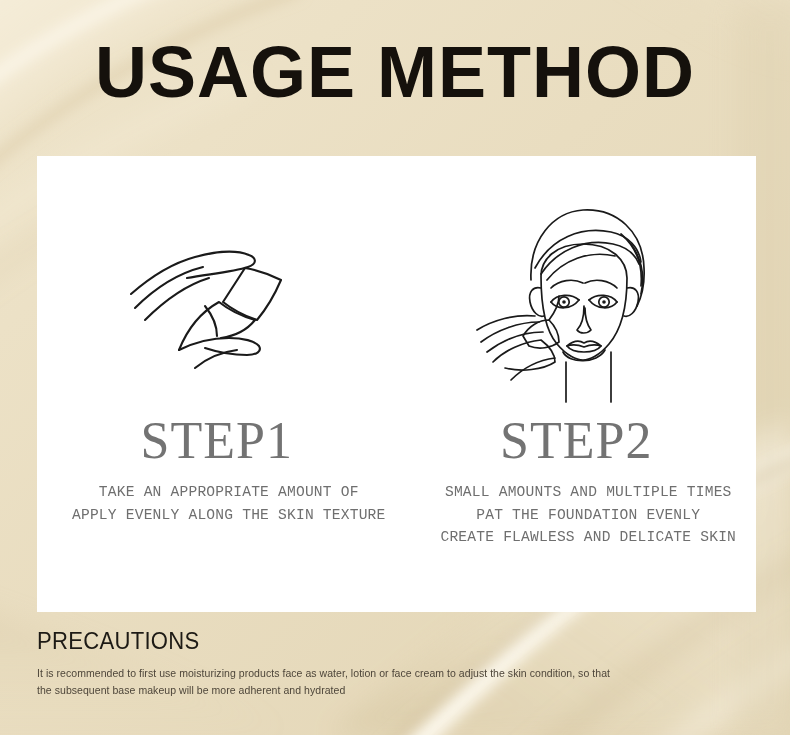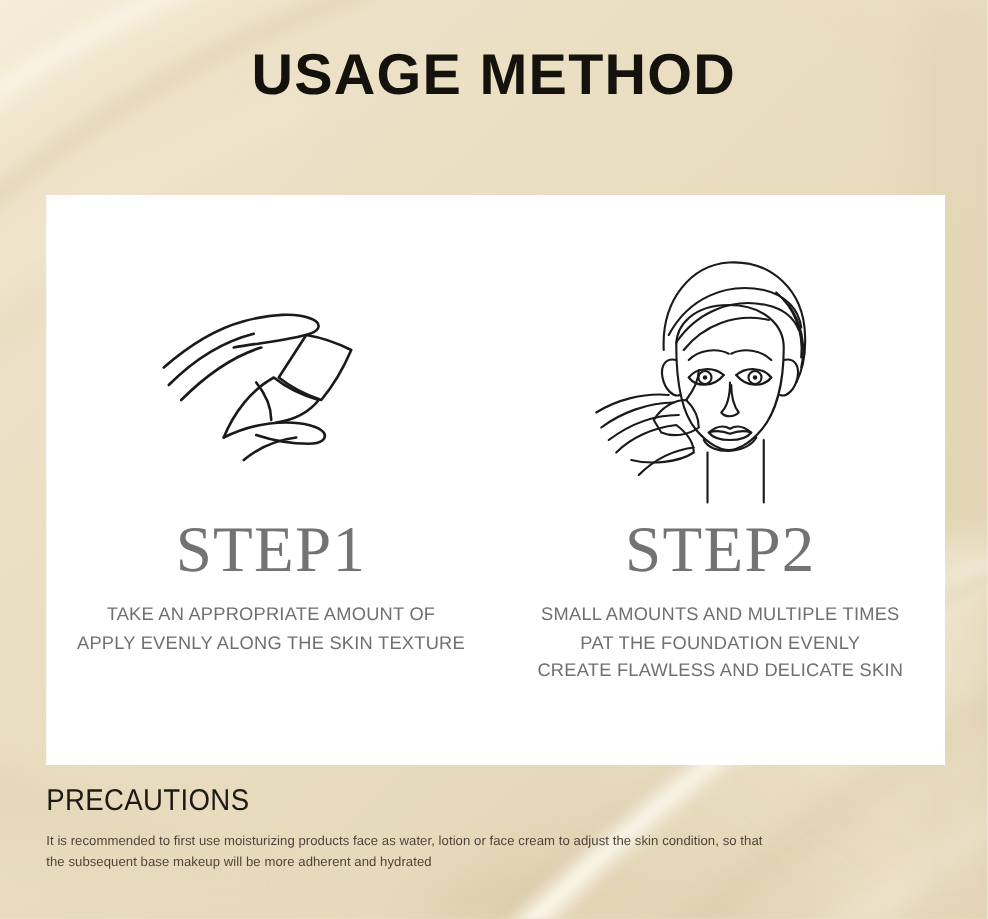"USAGE METHOD" #page-title { font-size: 46px -> 72px }
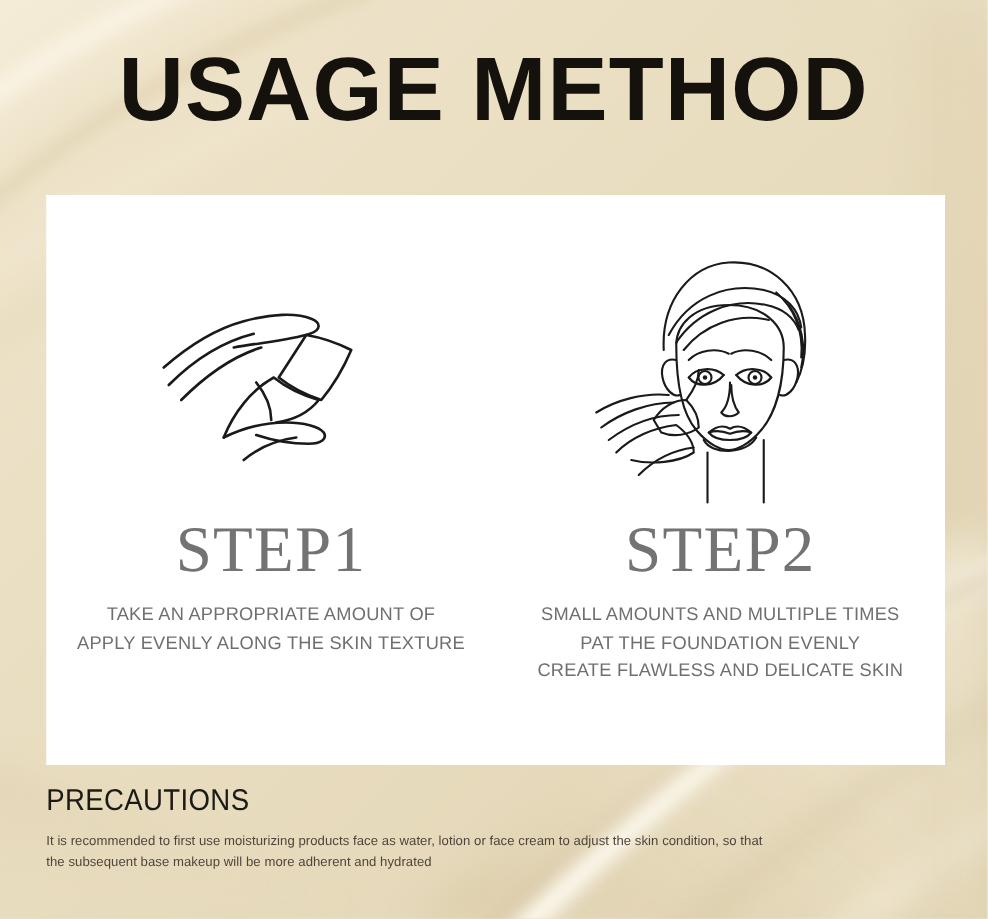"TAKE AN APPROPRIATE AMOUNT OF" .step-body { font-family: Liberation Sans, sans-serif -> Liberation Mono, monospace; left: 0 -> 12px }
